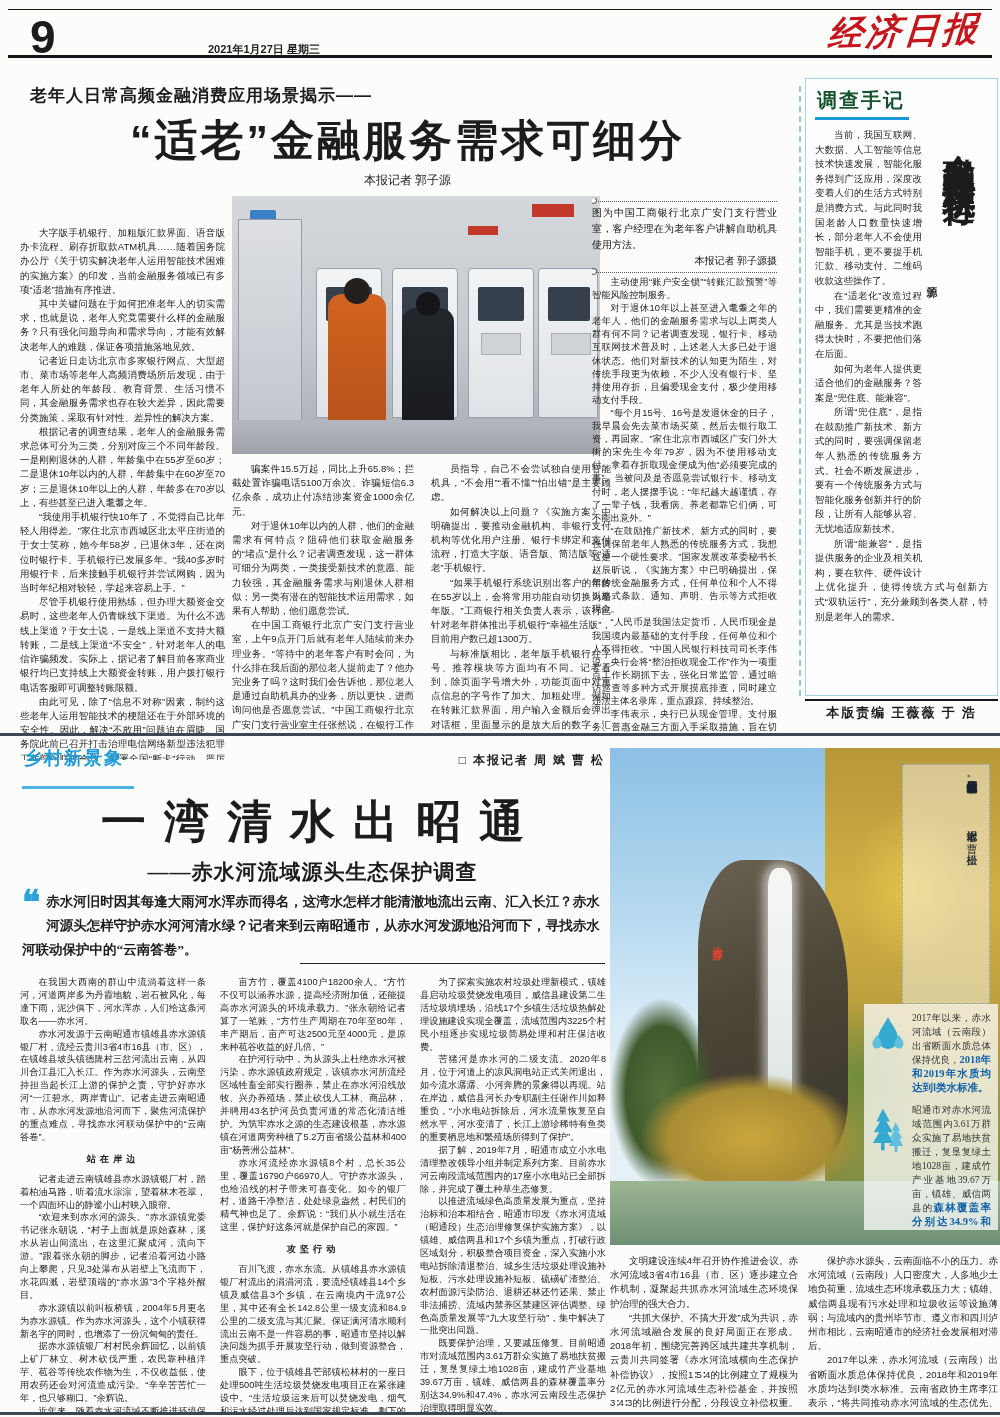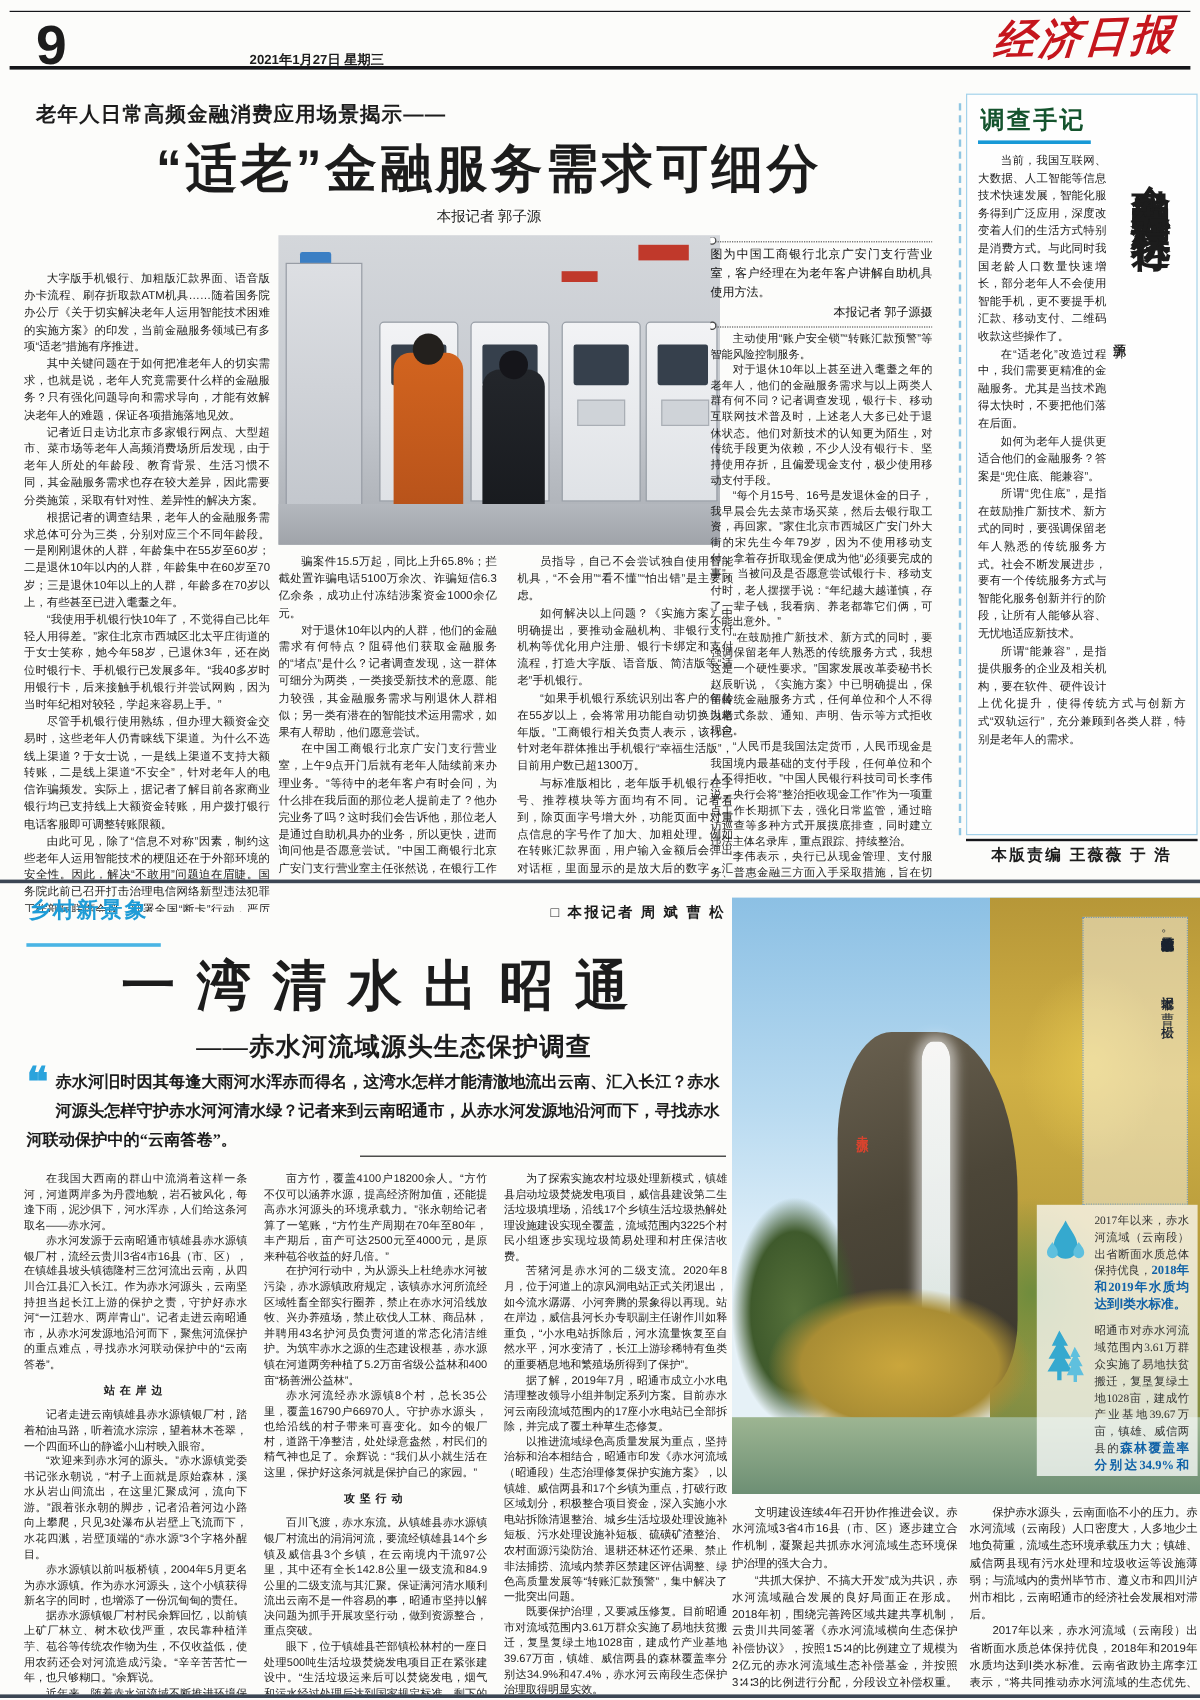"——赤水河流域源头生态保护调查" .r-subhead { left: 36px -> 20px }
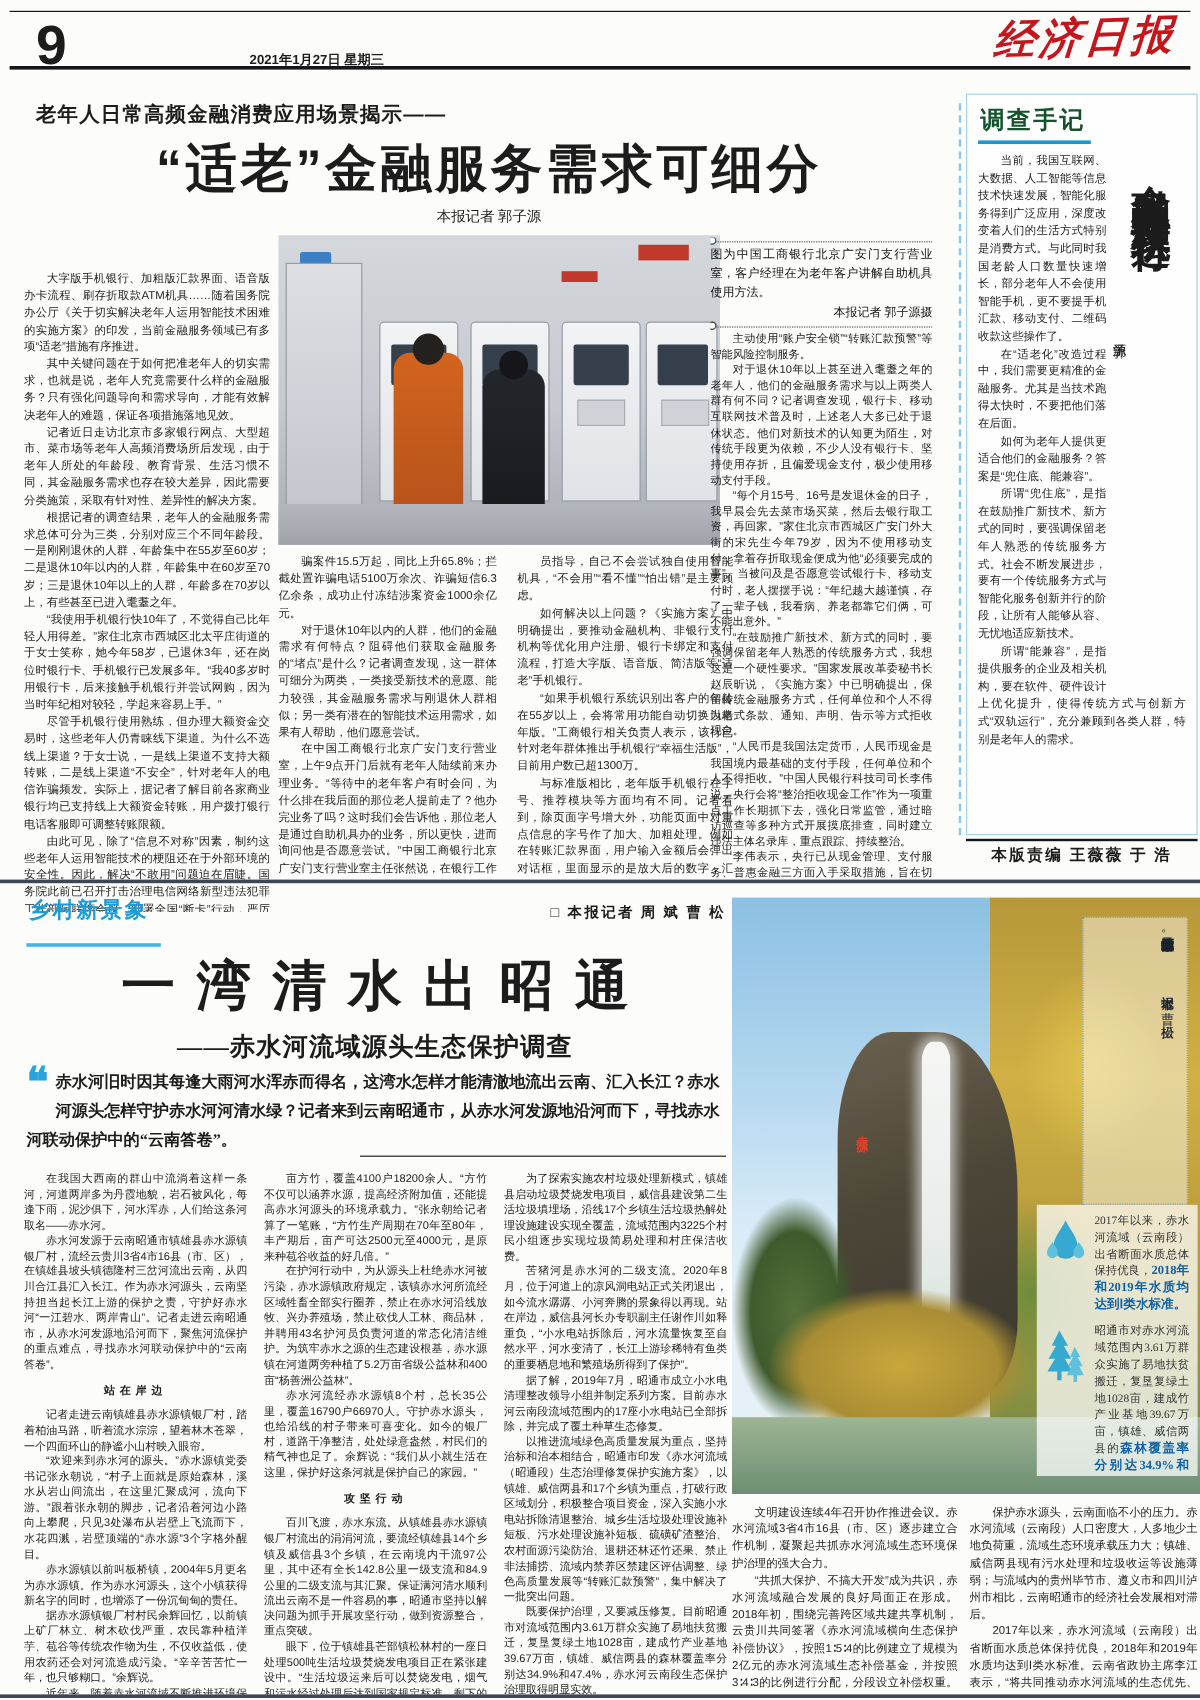"以推进流域绿色高质量发展为重点，坚持治标和治本相结合，昭通市印发《赤水河流域（昭" p { text: 转账汇款预警 -> 九大攻坚行动 }
